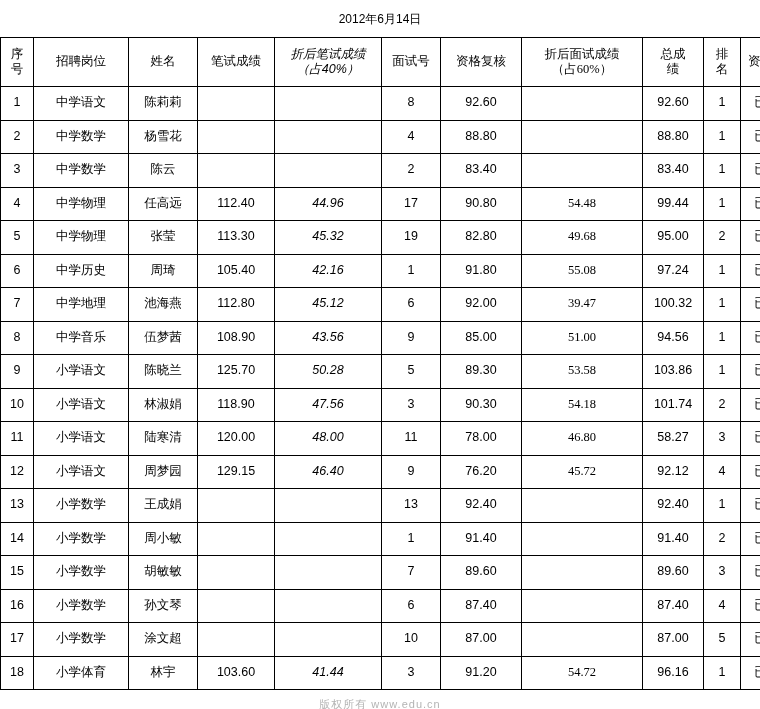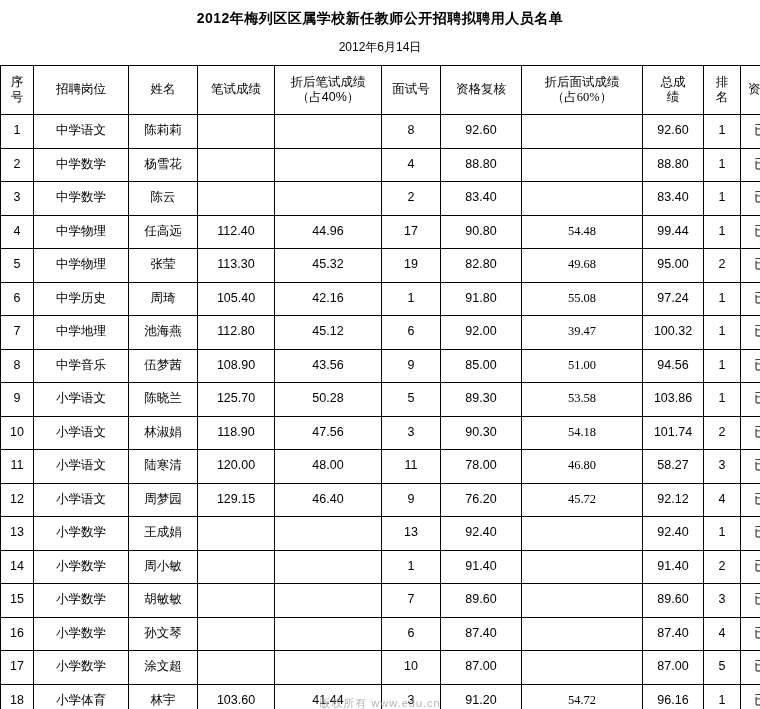"2012年梅列区区属学校新任教师公开招聘拟聘用人员名单" div.doc-title { html: <div>2012年梅列区区属学校新任教师公开招聘拟聘用人员名单</div> -> none }
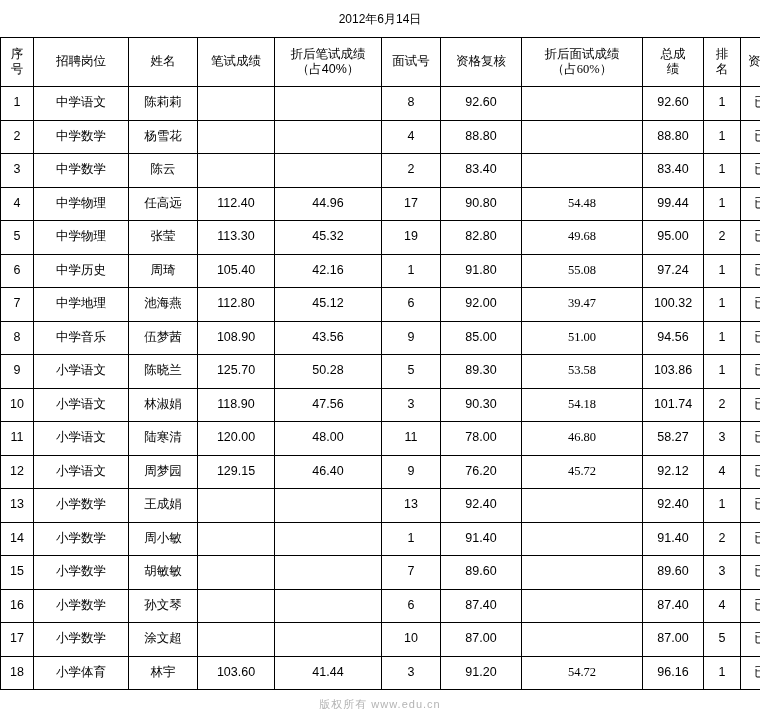"折后笔试成绩" .col-zhehou-bi { font-style: none -> italic }
